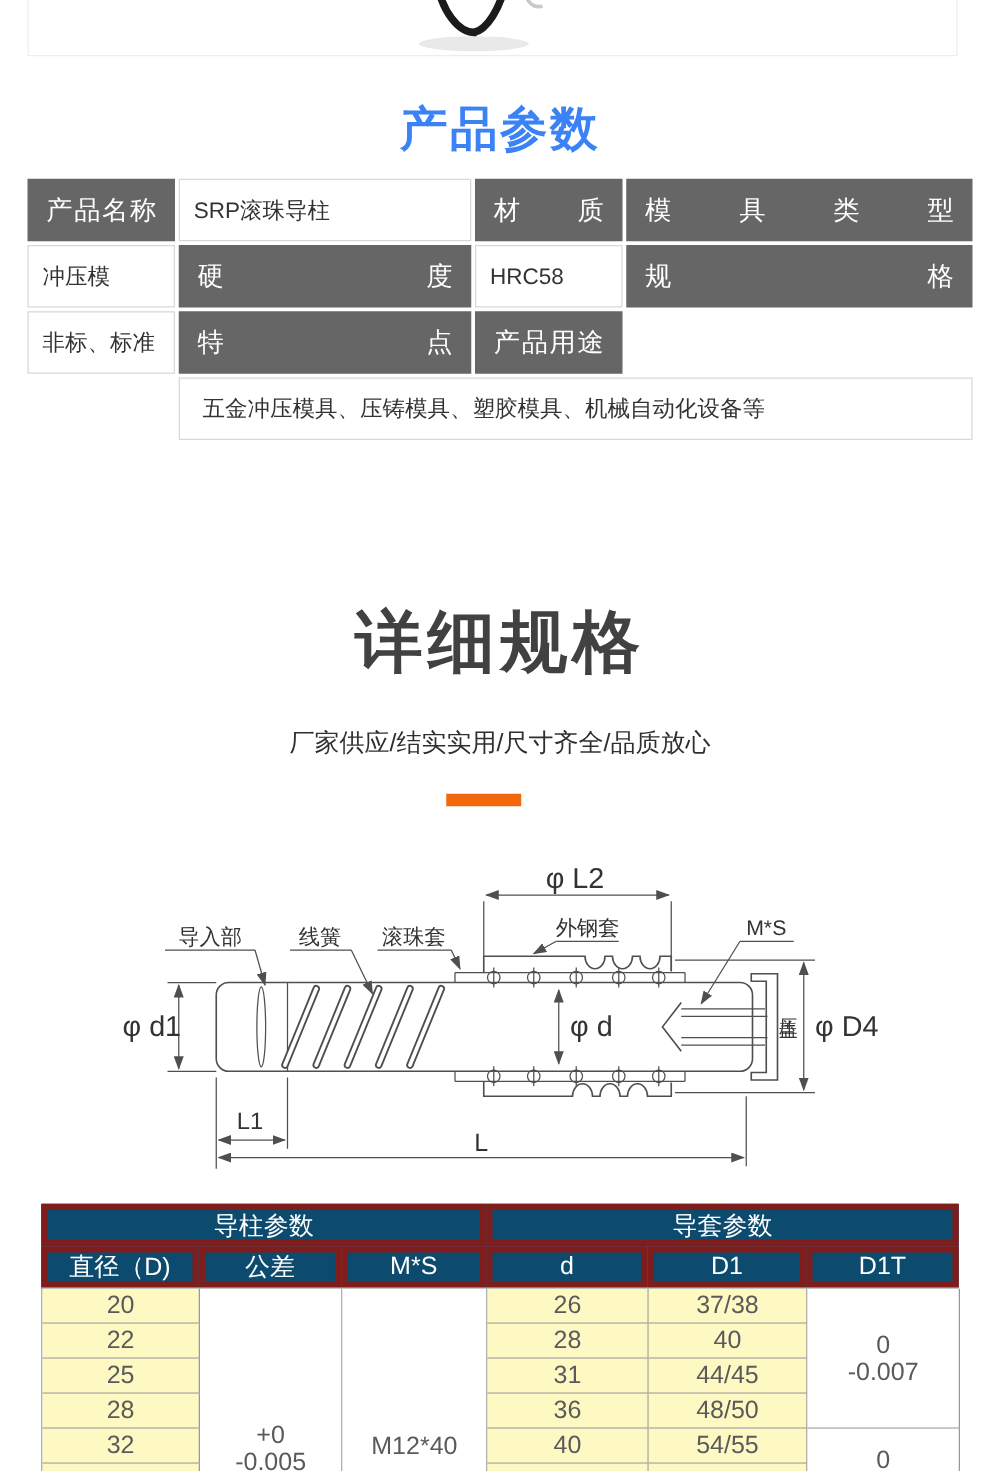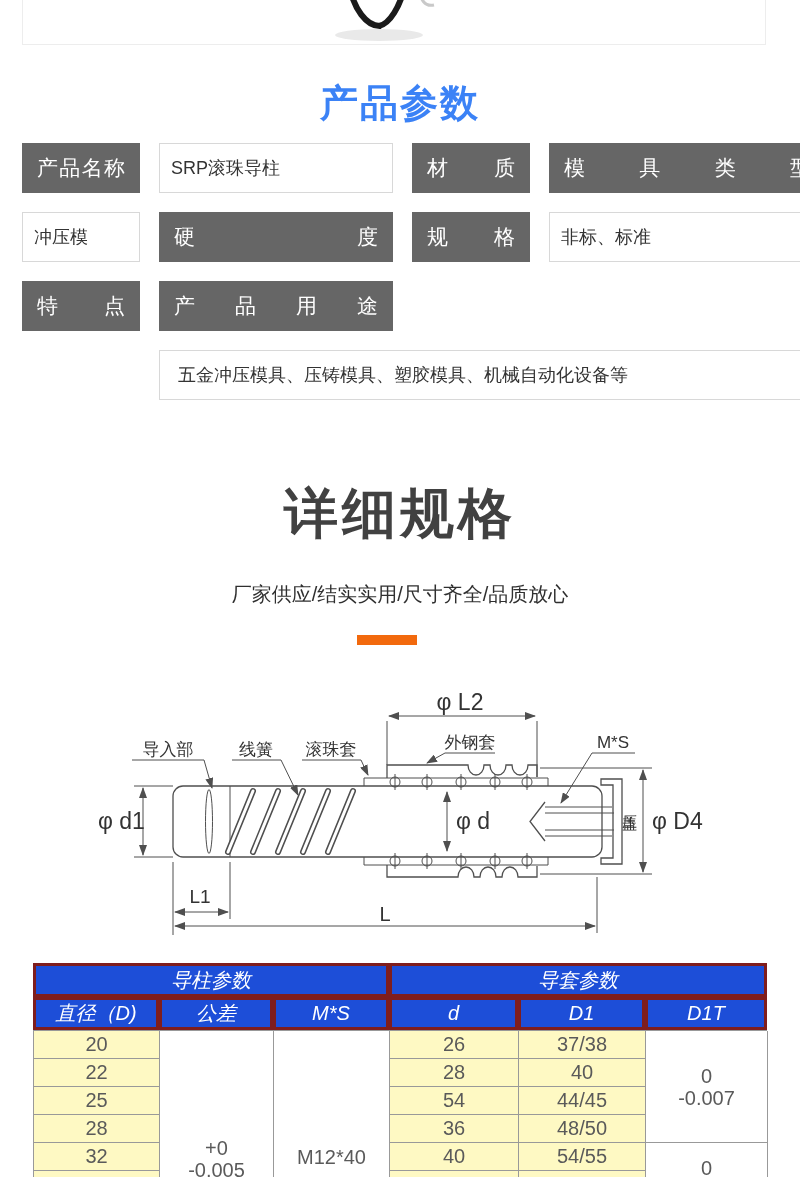"产品名称" .param-table { gap: 19px -> 3px }
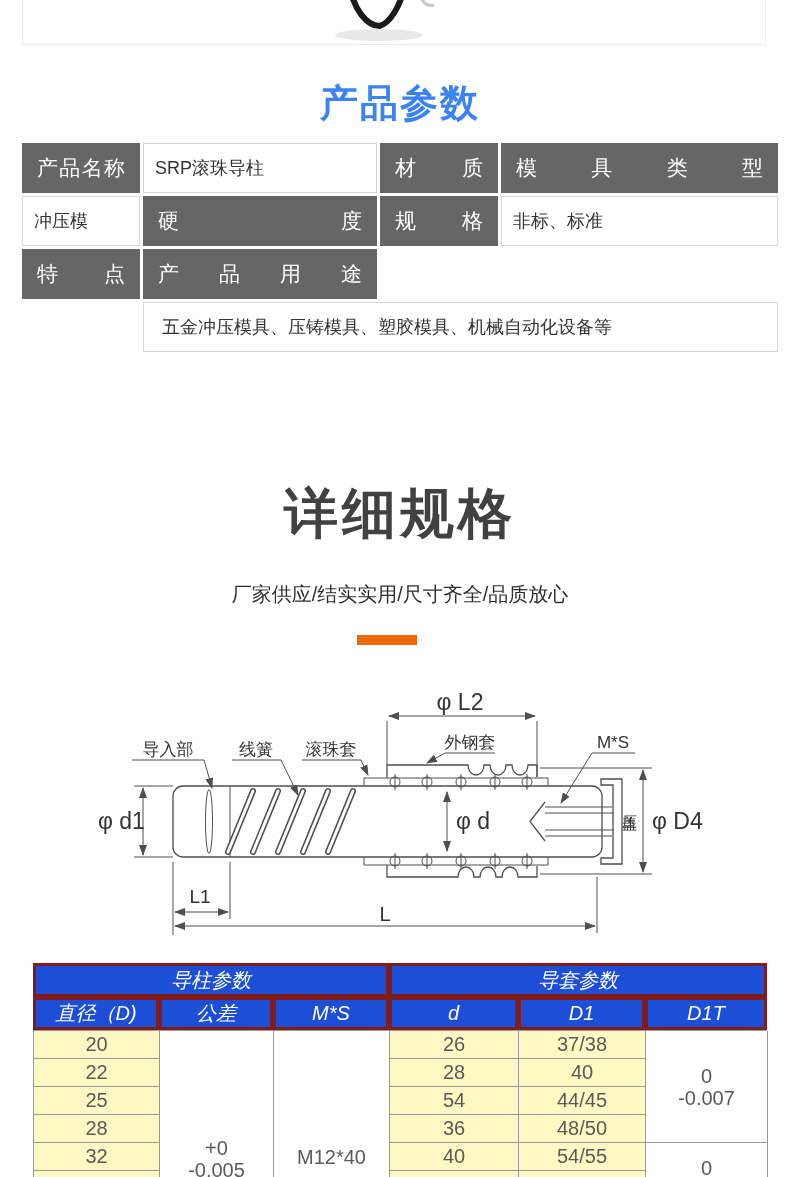"HRC58" div.p-value { html: none -> <div>HRC58</div> }
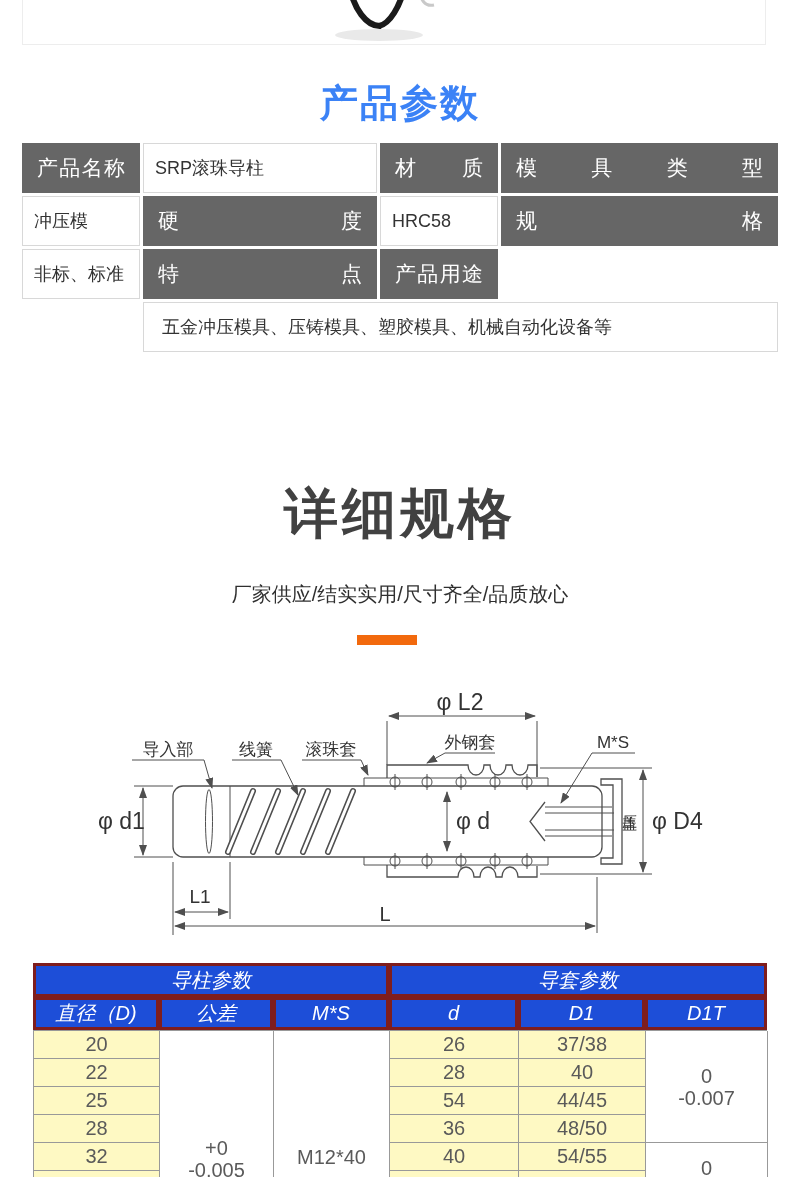"导柱参数" .h-cell { background: #1d4ed8 -> #0c4a6e; border: 3px solid #7f1d1d -> 5px solid #7f1d1d; font-style: italic -> none }
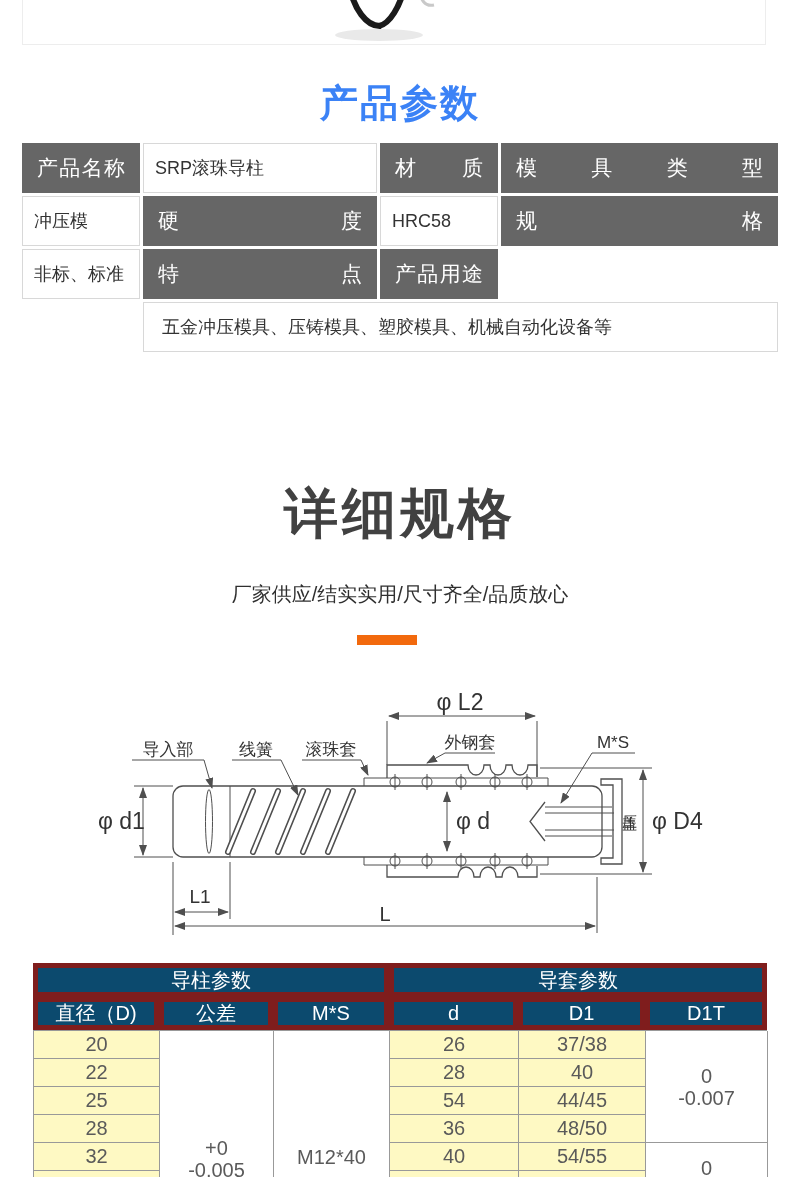"54" div.b-cell { text: 54 -> 31 }
